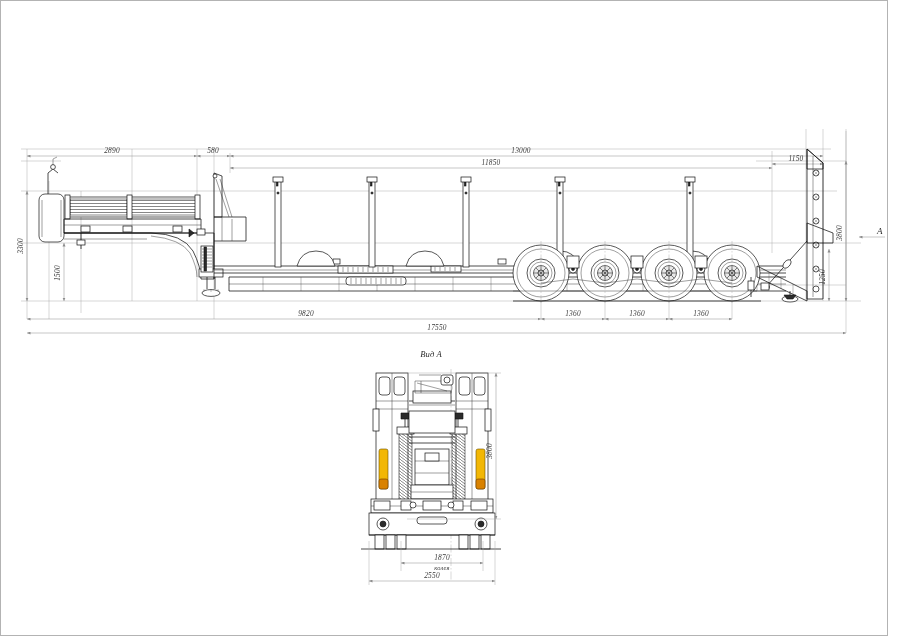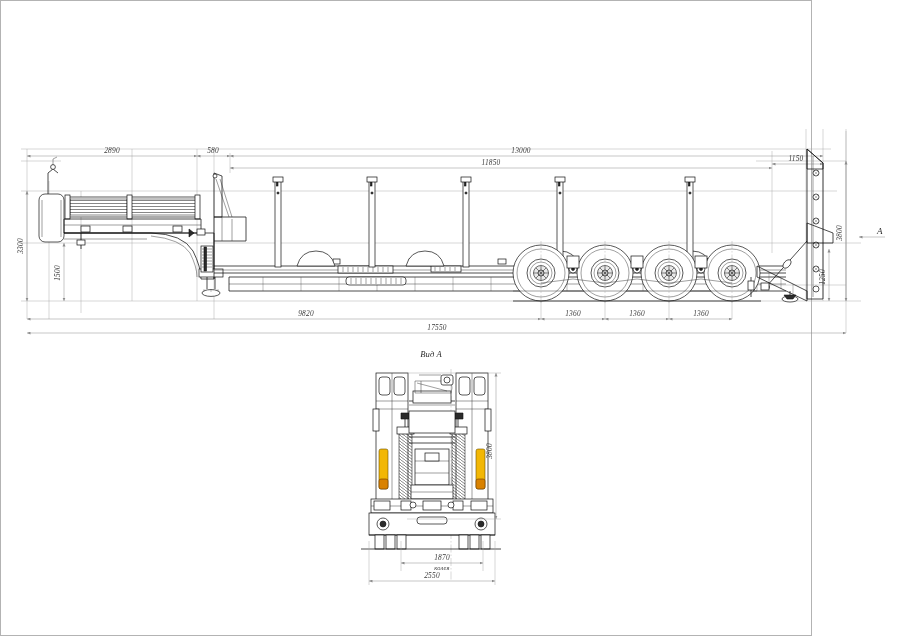"2890" #sheet { width: 812px -> 888px }
